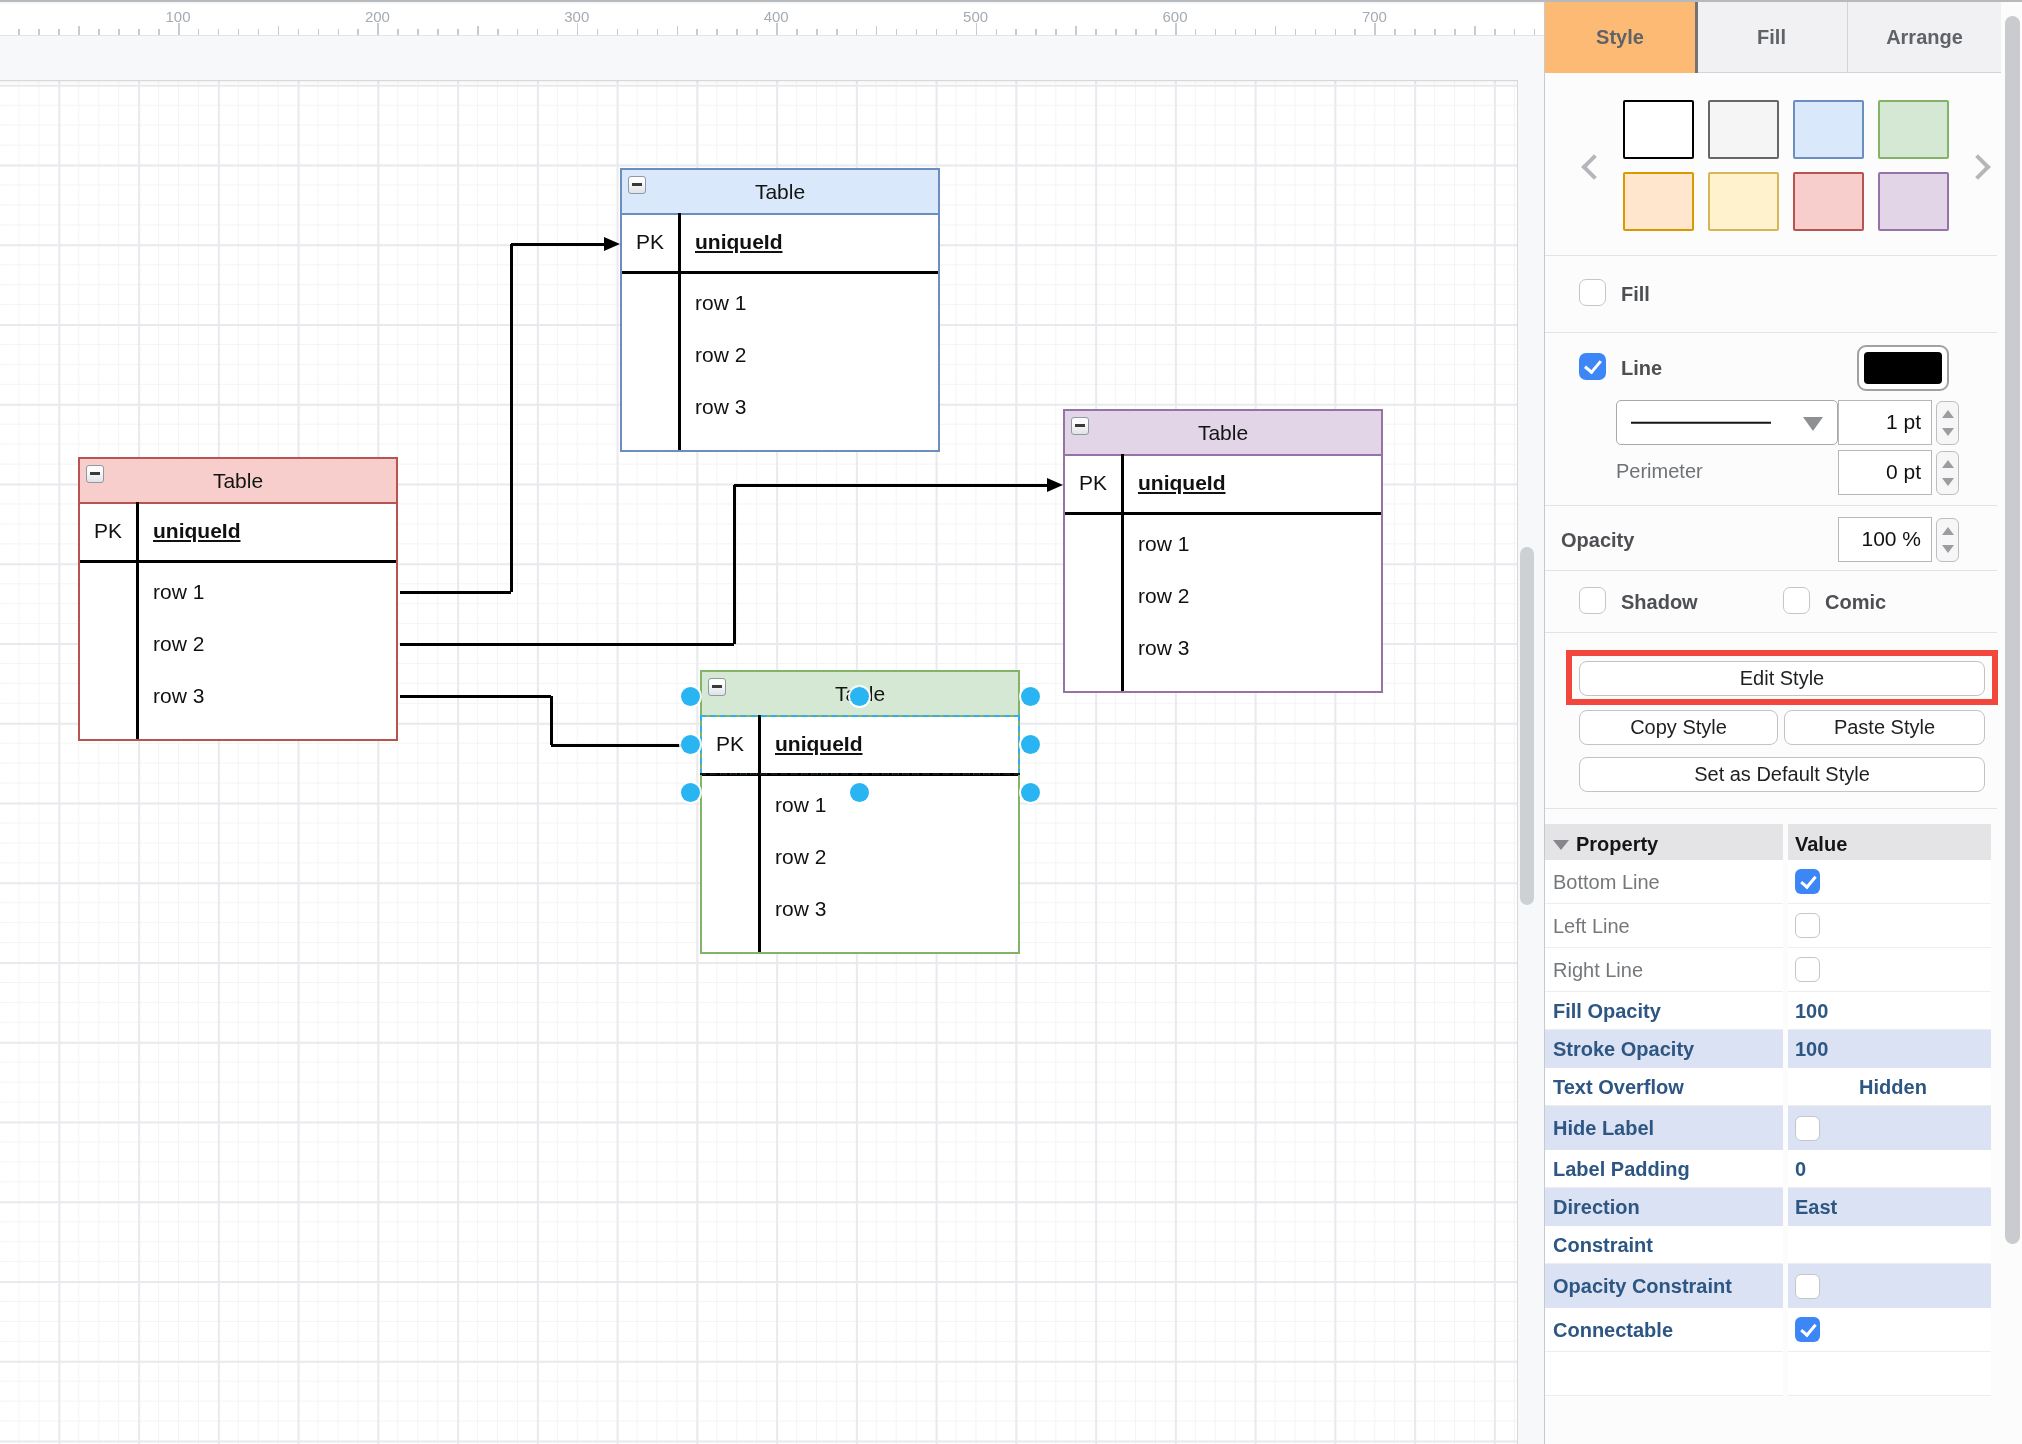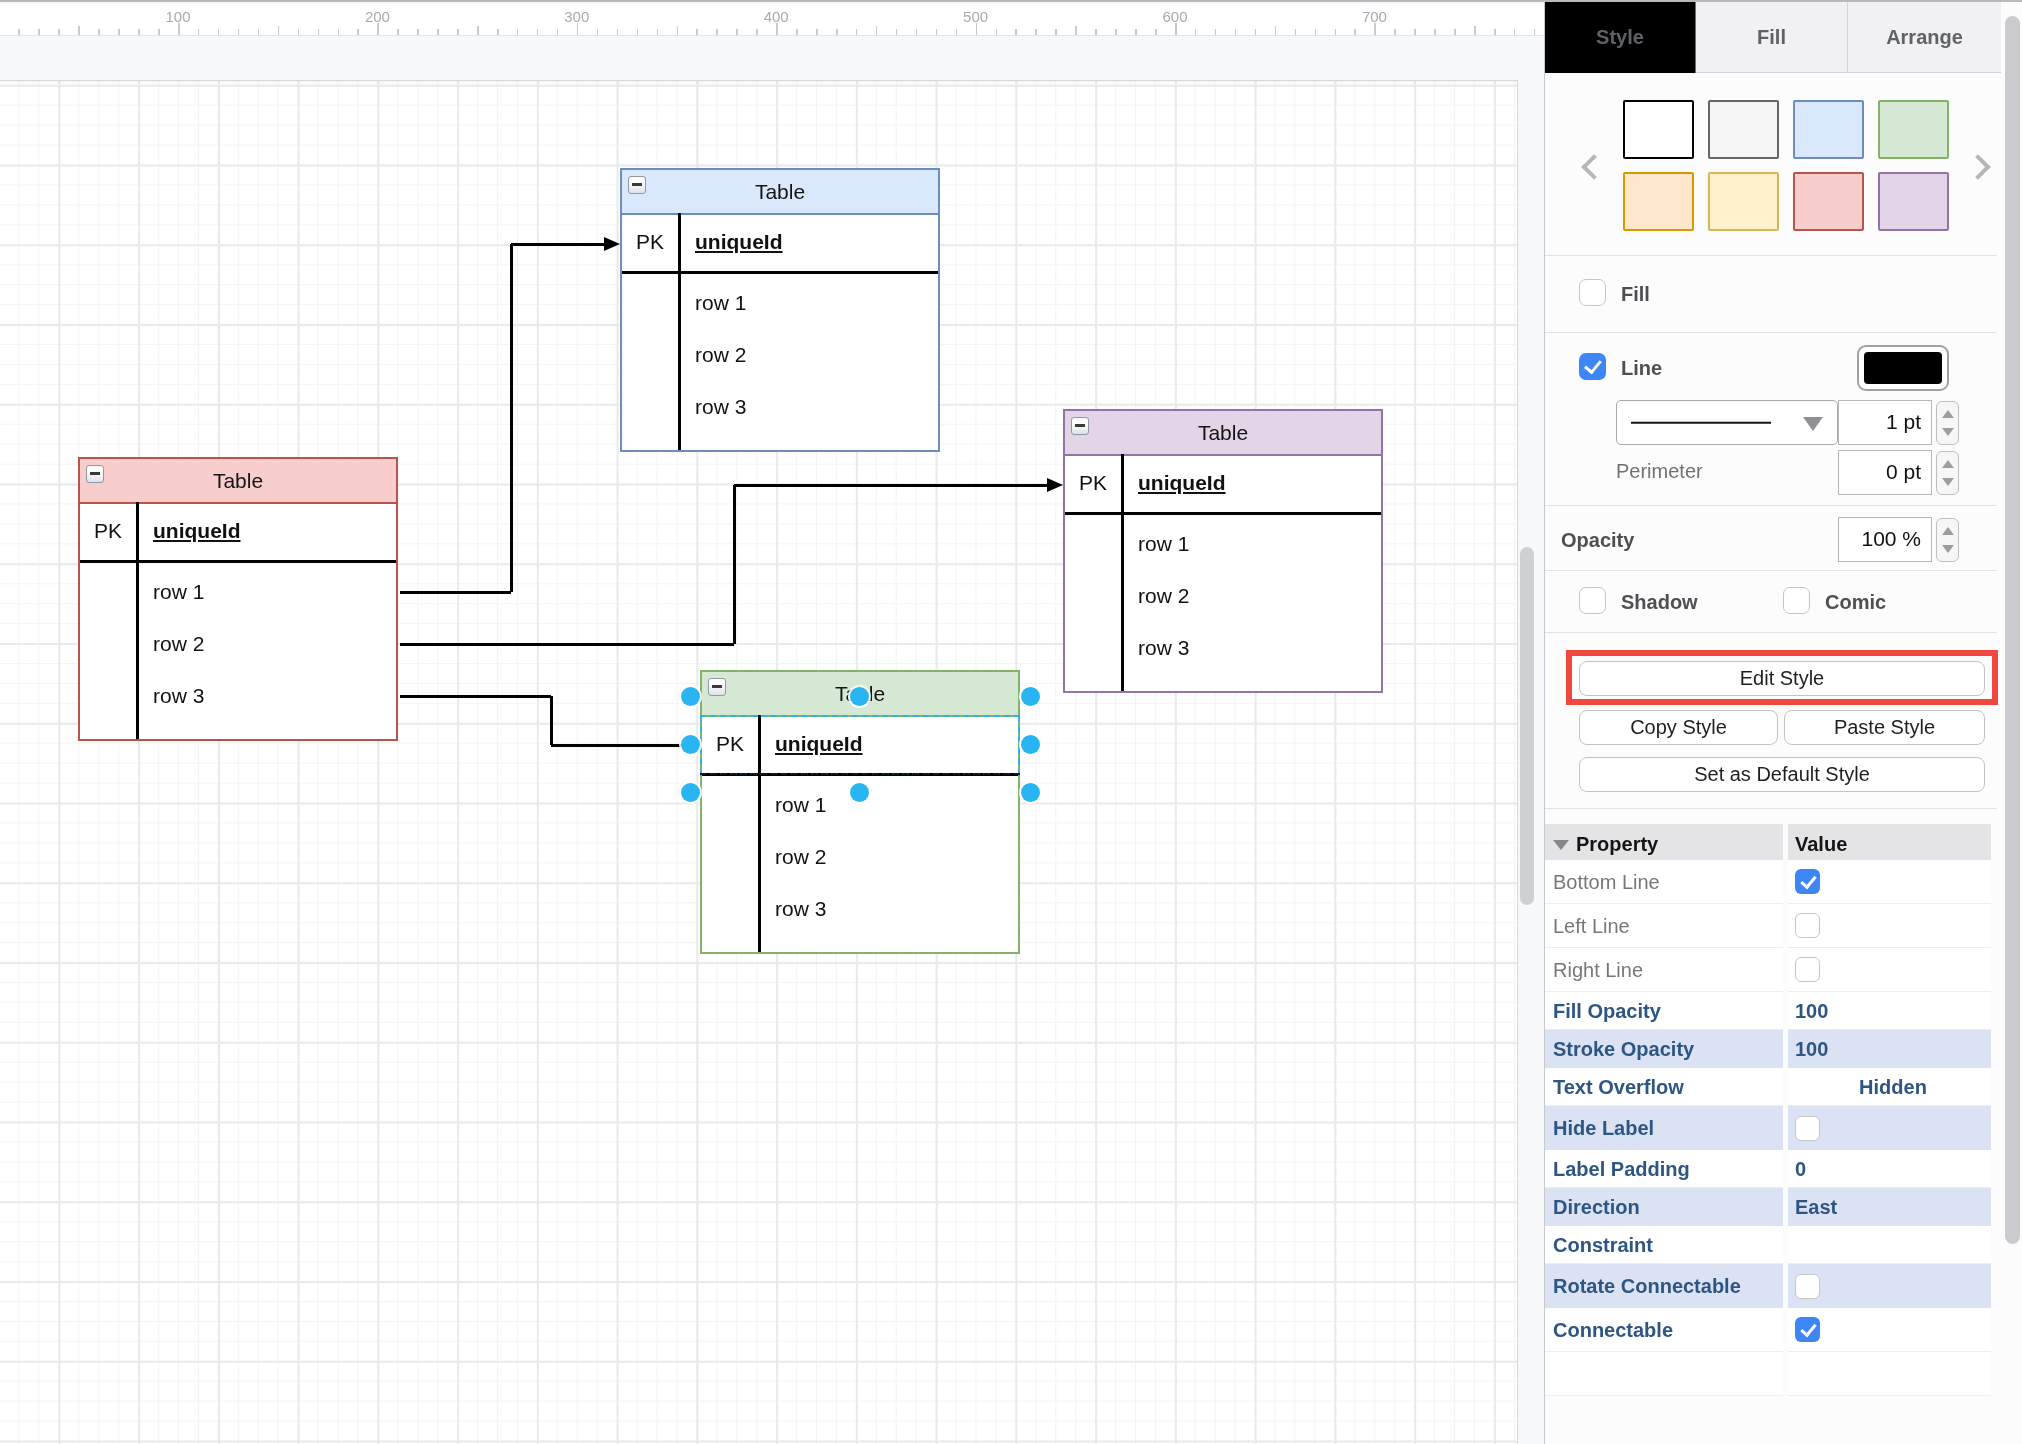"Style" .tab.active { background: #000000 -> #fdba74; border-right: 1px solid #737373 -> 3px solid #737373 }
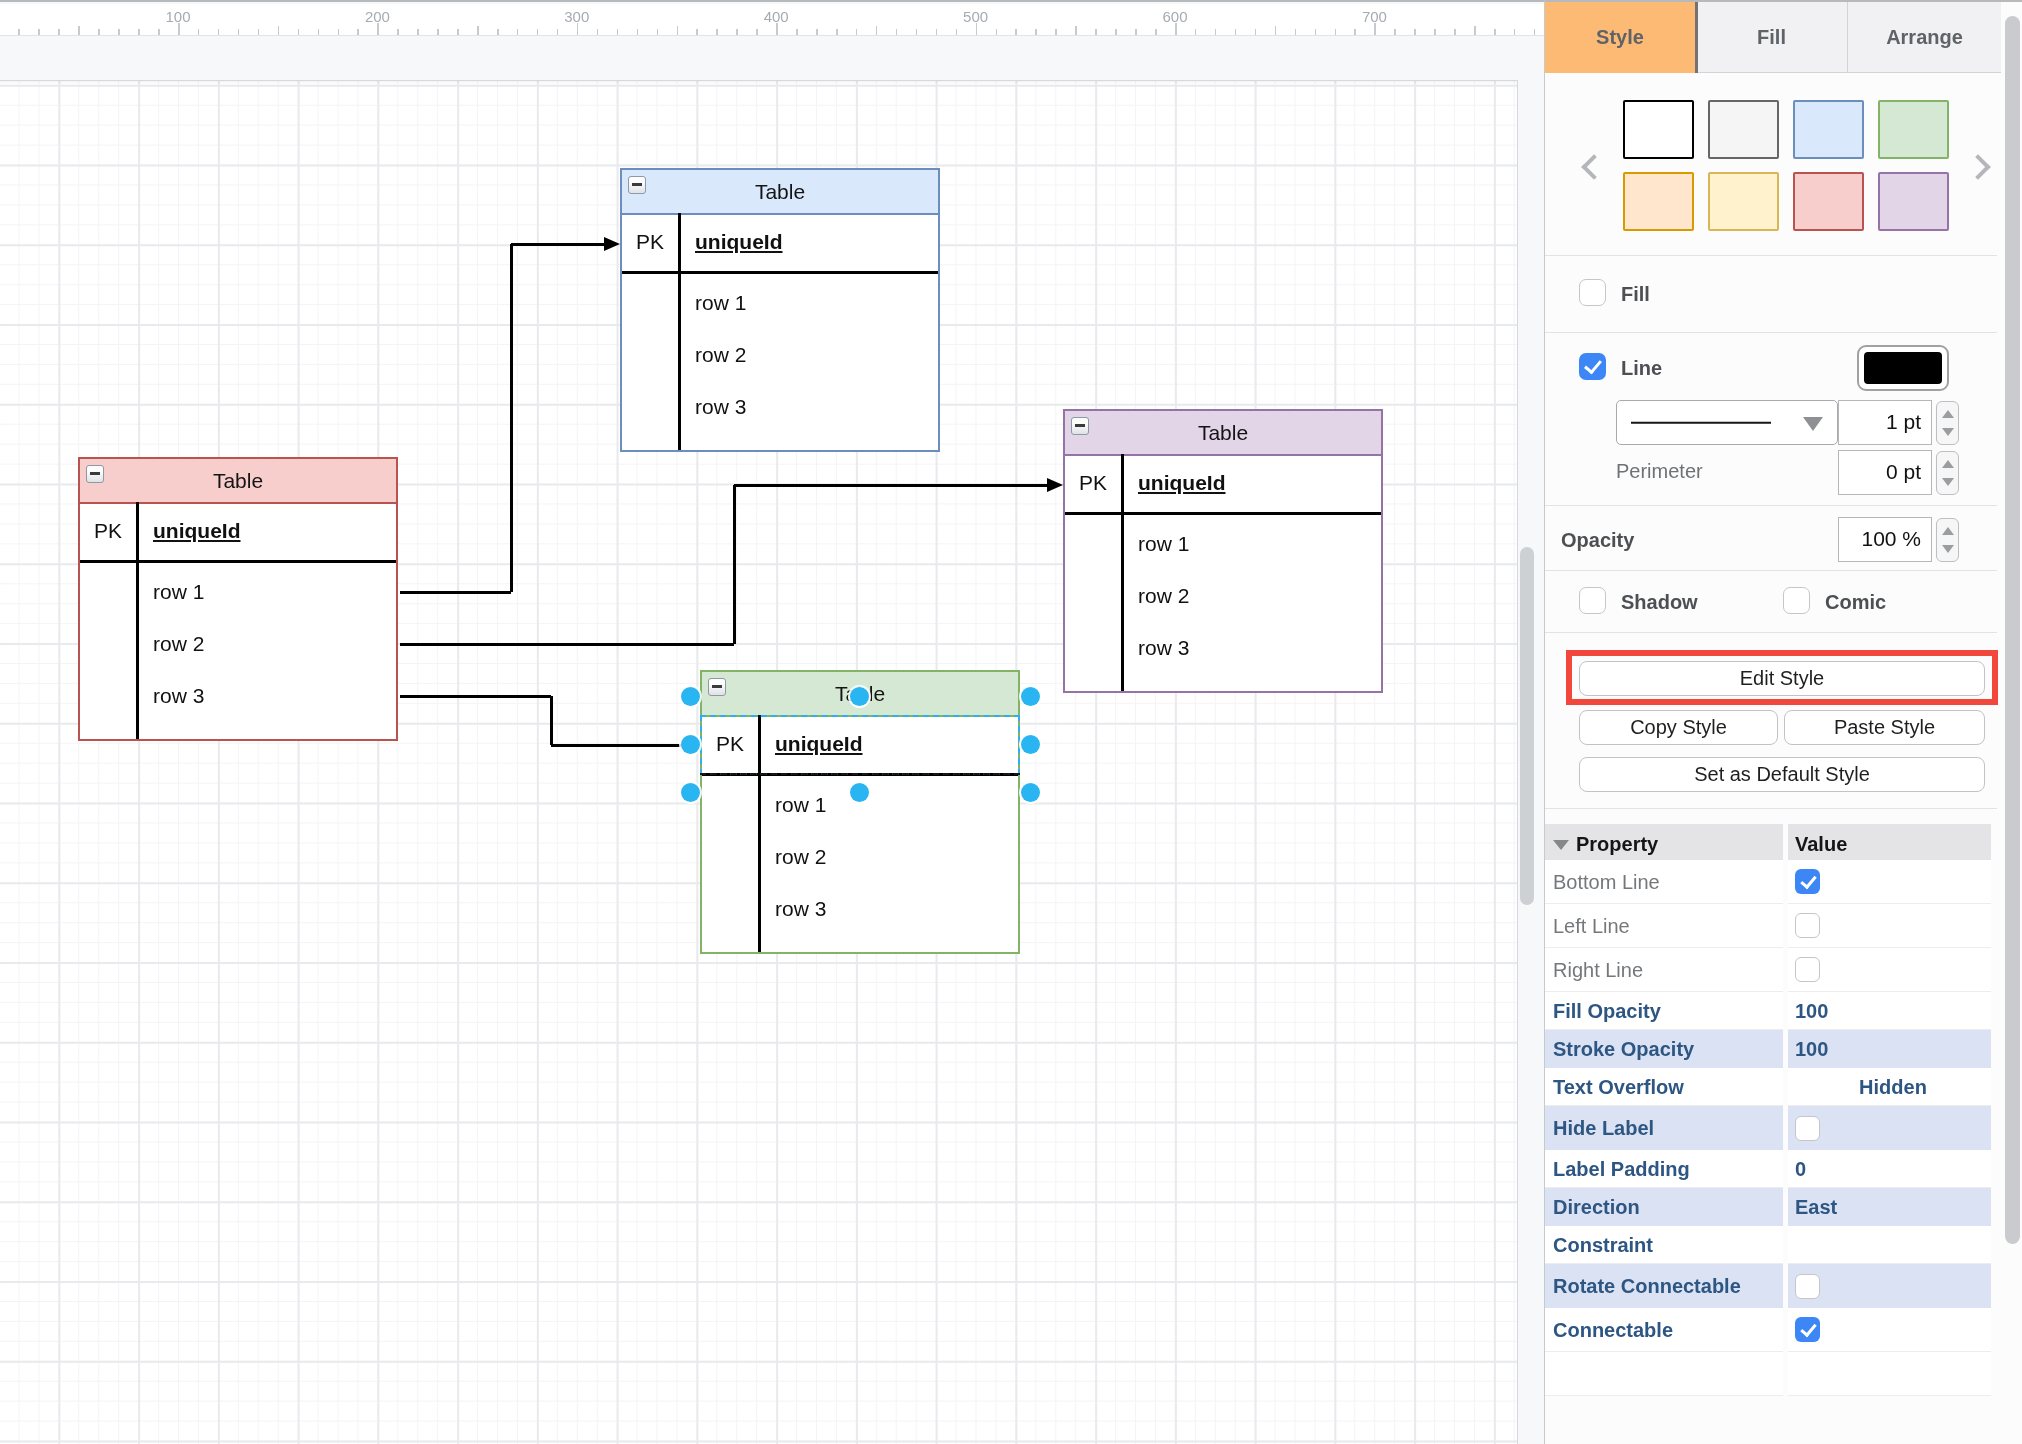"Rotate Connectable" span.ptext { text: Rotate Connectable -> Opacity Constraint }
